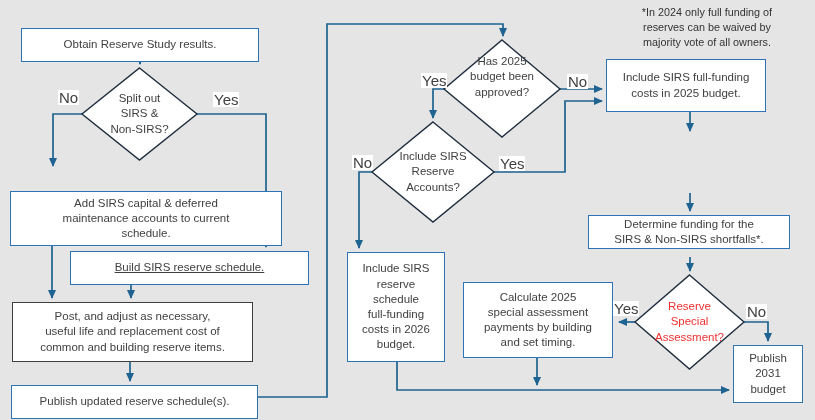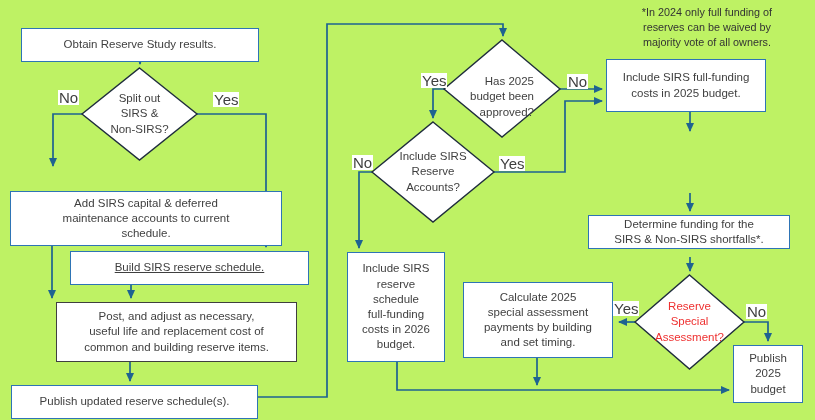"*In 2024 only full funding" #canvas { background: #bef264 -> #e5e5e5 }
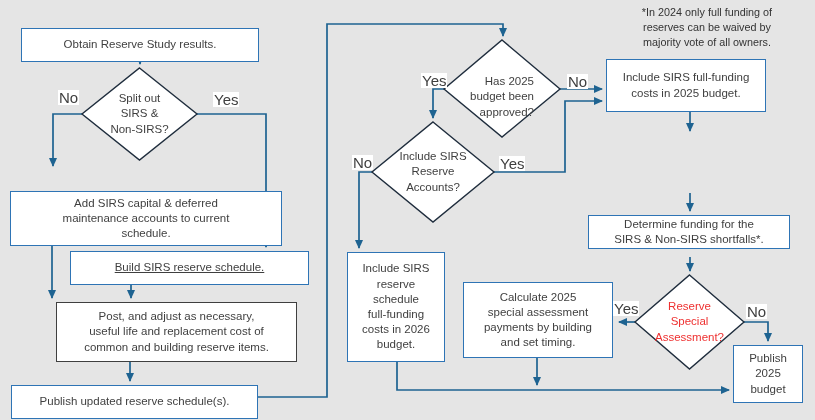"Has 2025" div.diamond-label { text-align: right -> none; top: 68px -> 48px }
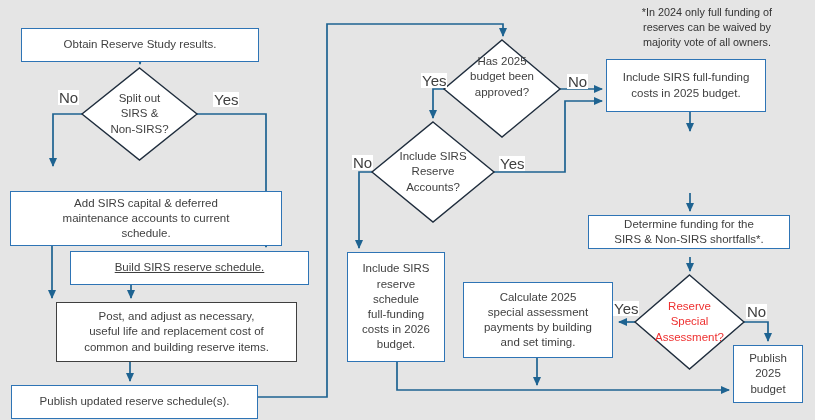"Post, and adjust as necessary," div.node { margin-left: 44px -> none }
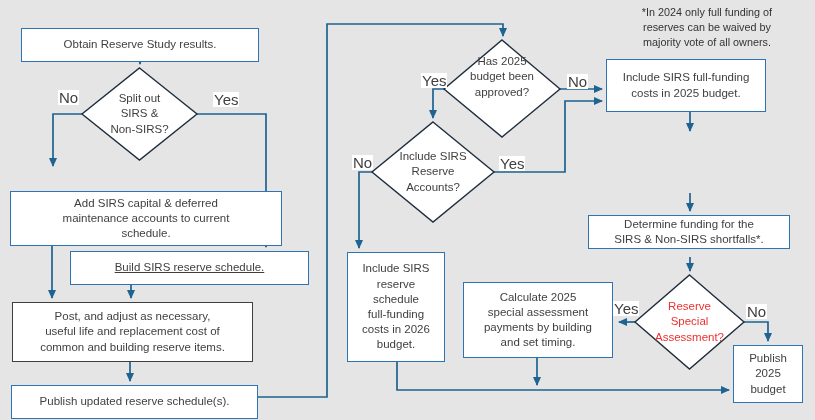"Publish" div.node { text: 2025 -> 2031 }
